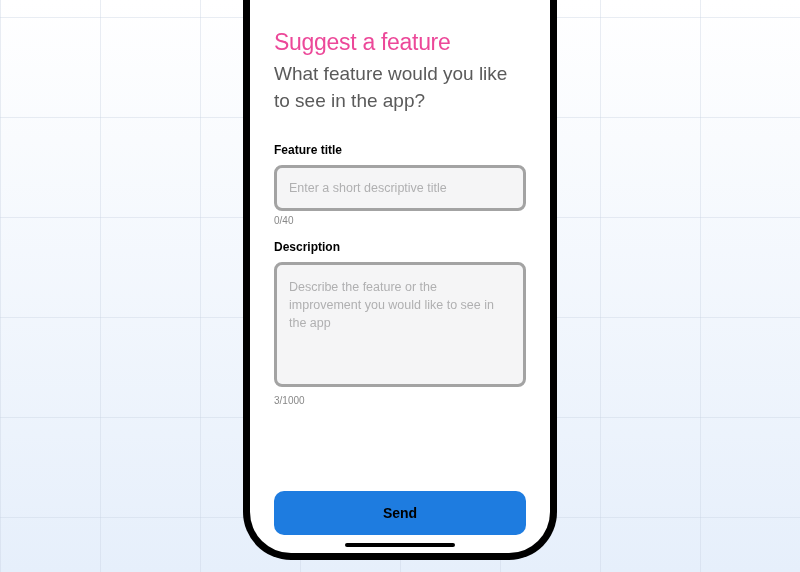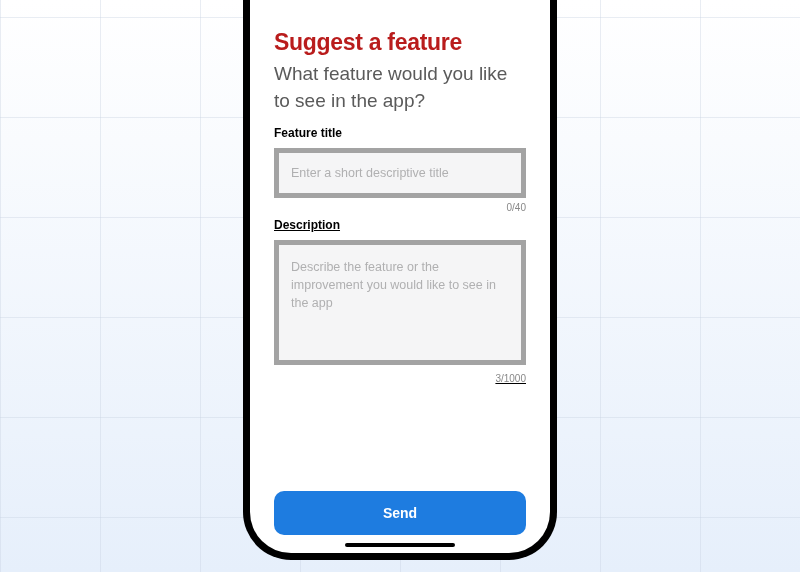"Suggest a feature" .title { color: #b91c1c -> #ec4899; font-weight: 700 -> 400 }
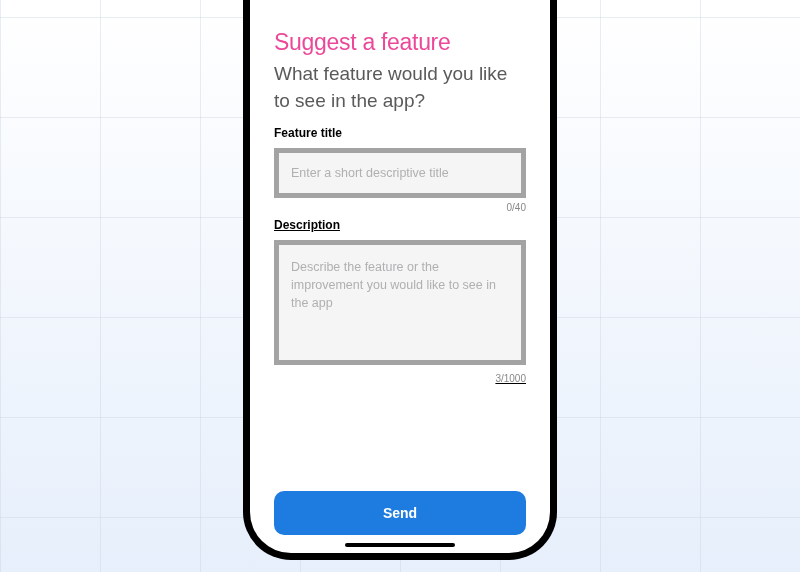"Feature title" .field-group { margin-top: 12px -> 29px }
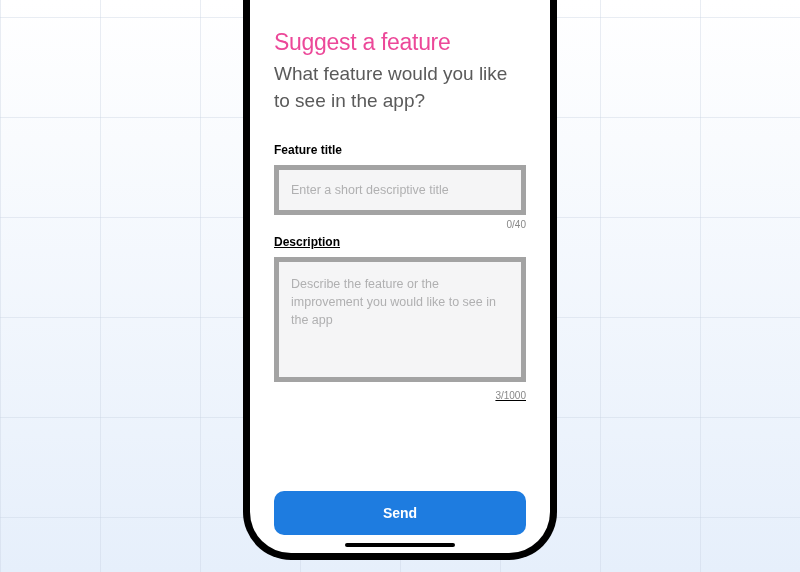"Enter a short descriptive title" .text-input { border: 5px solid #a3a3a3 -> 3px solid #a3a3a3; border-radius: 0 -> 8px }
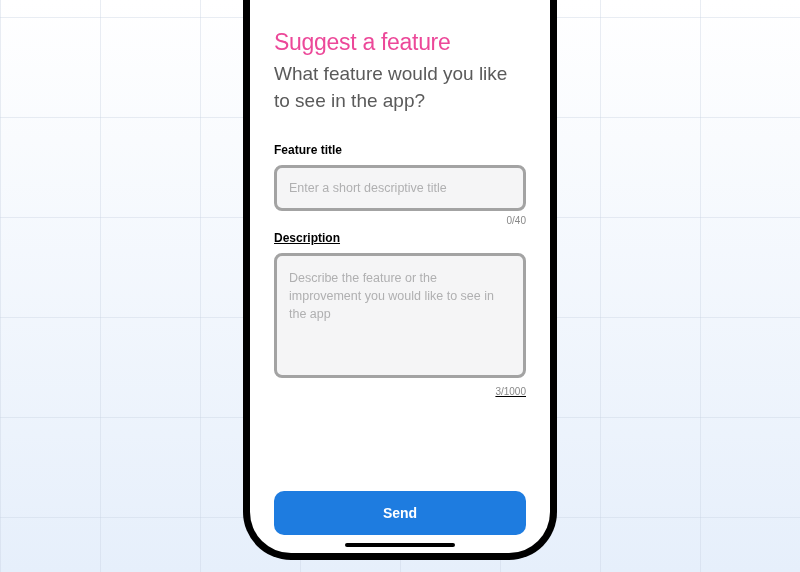"0/40" .counter { text-align: right -> left }
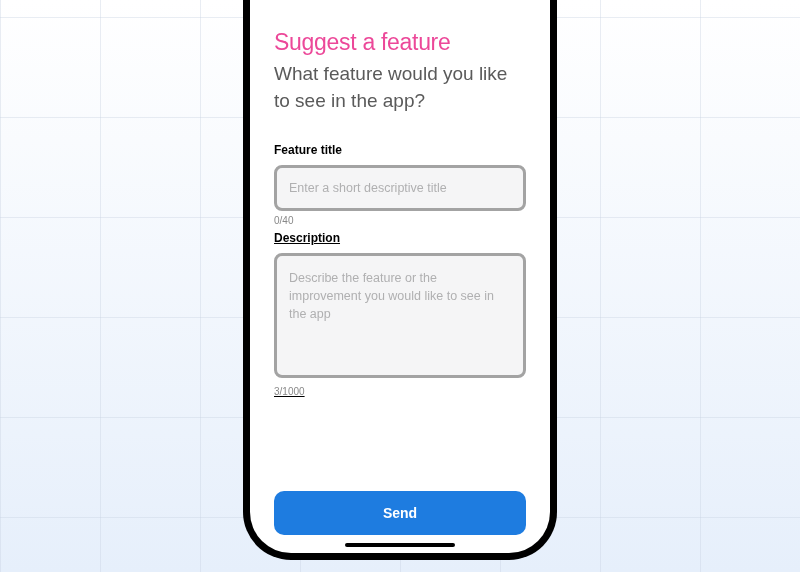"Description" .field-group.second { margin-top: 5px -> 14px; text-decoration: underline -> none }
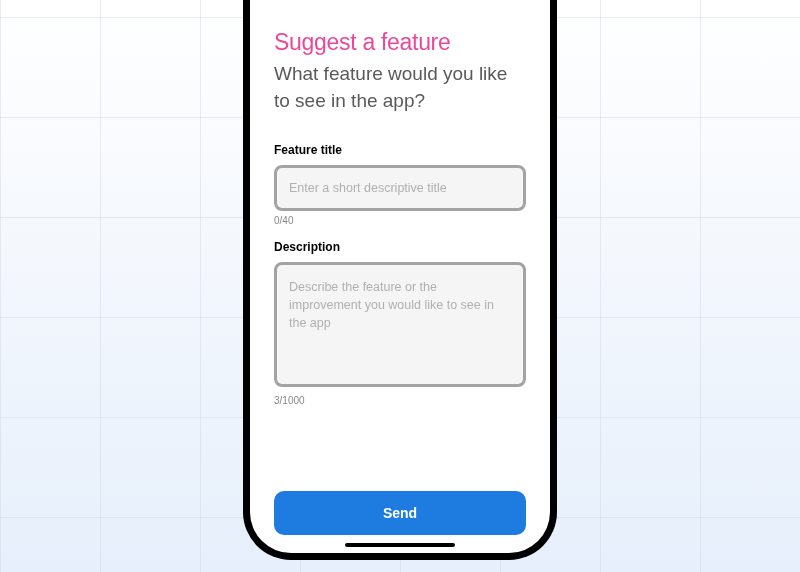"Send" .send-button { color: #ffffff -> #000000 }
